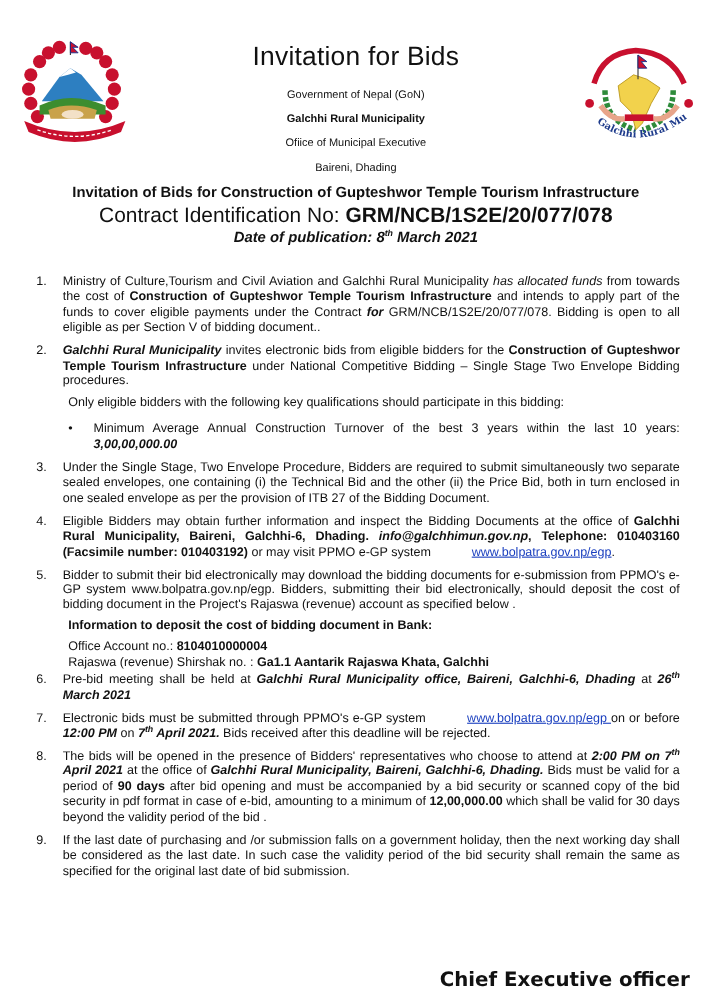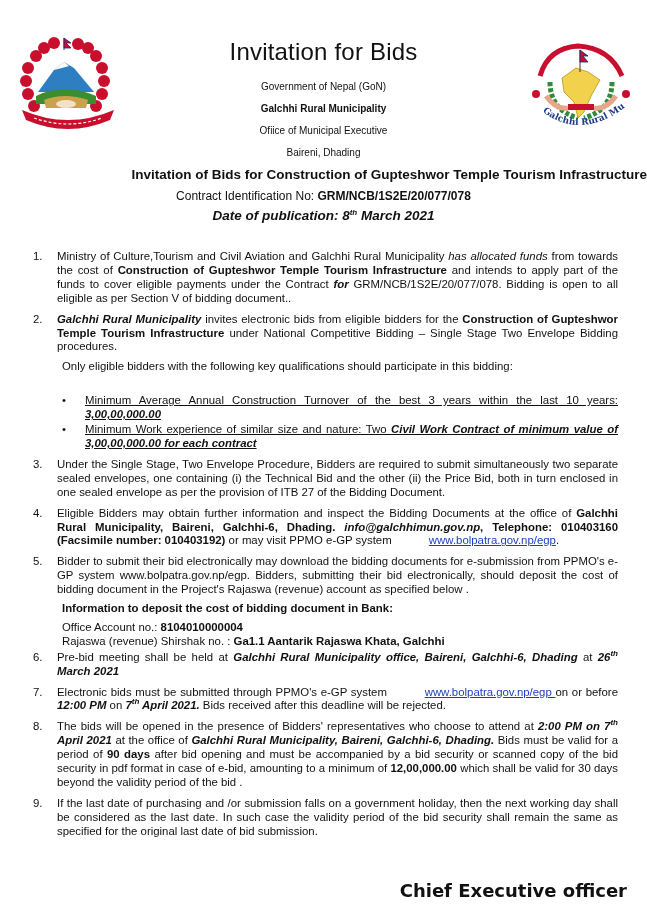"Invitation of Bids for Construction" .subject { text-align: right -> none }
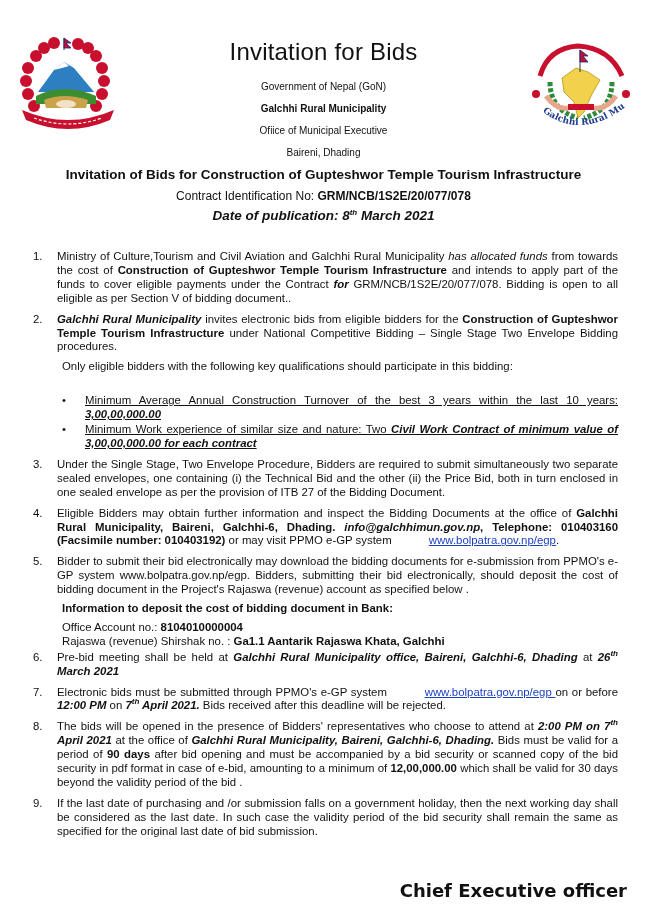"Contract Identification No:" .contract { font-size: 12px -> 19px }
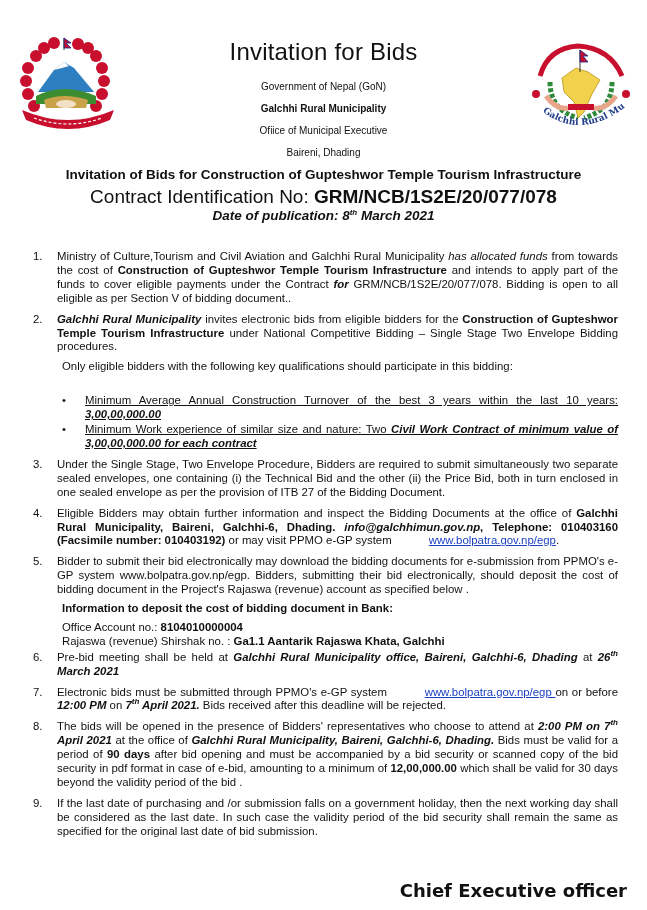"Minimum Average Annual Construction" .bullets { margin: 20px 0 4px 5px -> 10px 0 4px 5px; text-decoration: underline -> none }
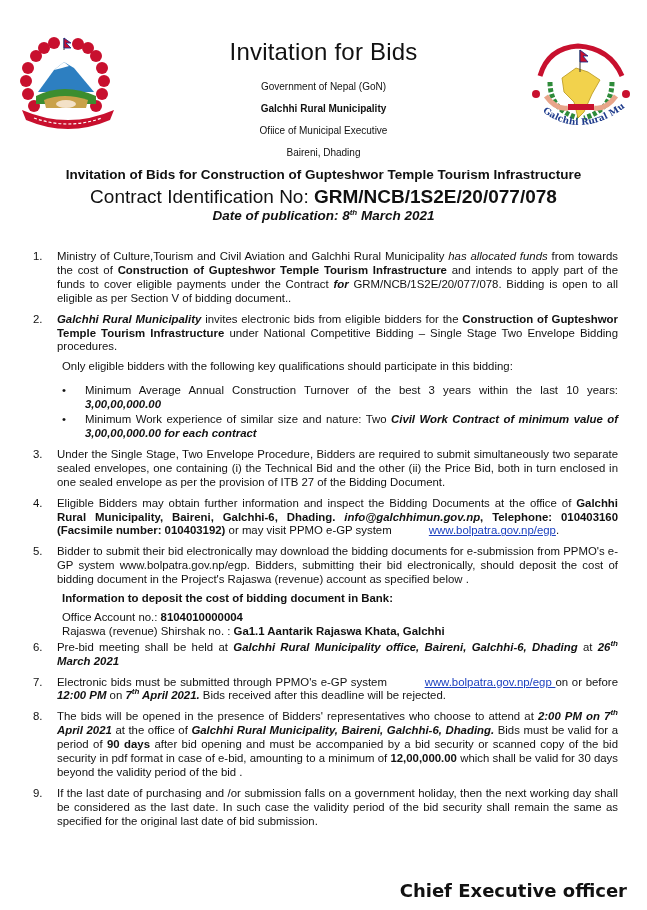"Minimum Work experience of similar" li { html: <li><span>Minimum Work experience of similar size and nature: Two </span><b><i>Civil Work Contract of minimum value of 3,00,00,000.00 for each contract</i></b></li> -> none }
